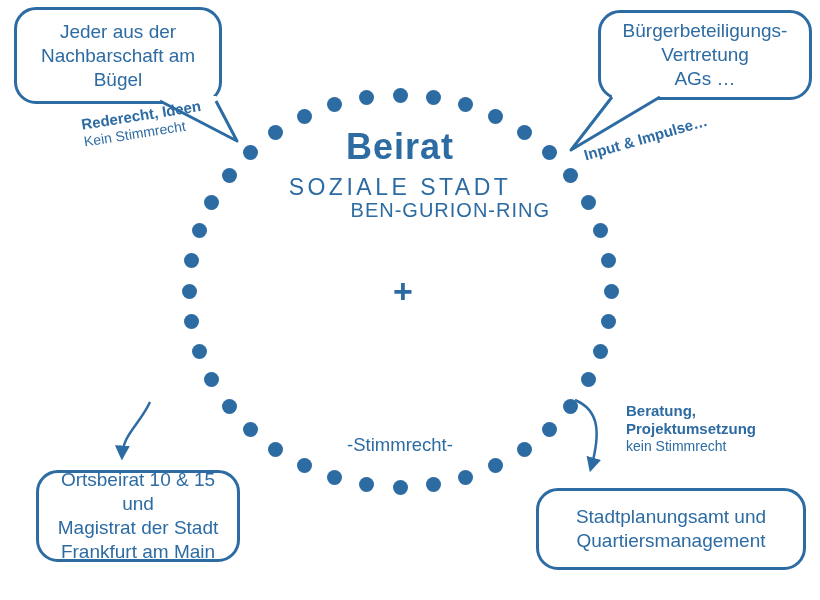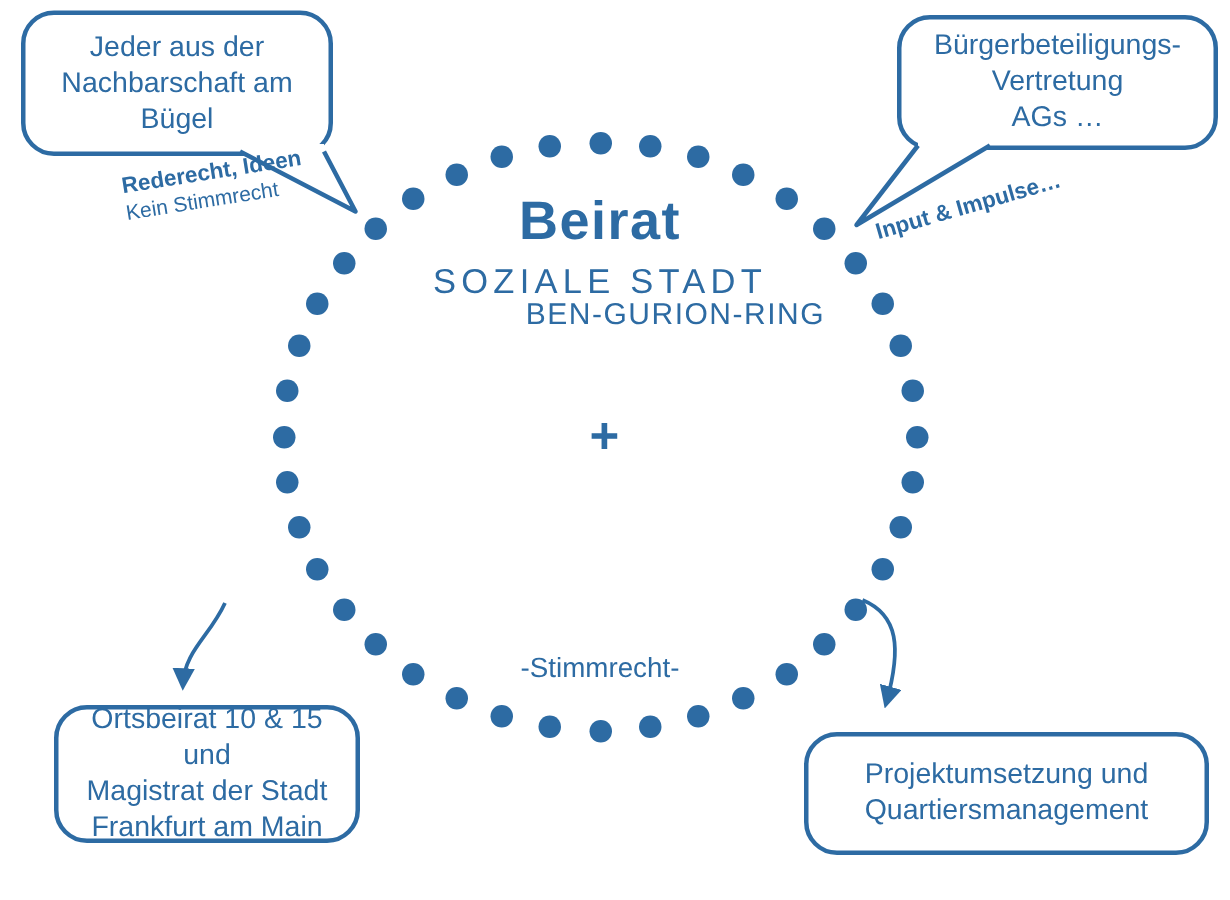"Beratung," div.note { html: none -> <div> <div>Beratung, Projektumsetzung</div> <div>kein Stimmrecht</div> </div> }
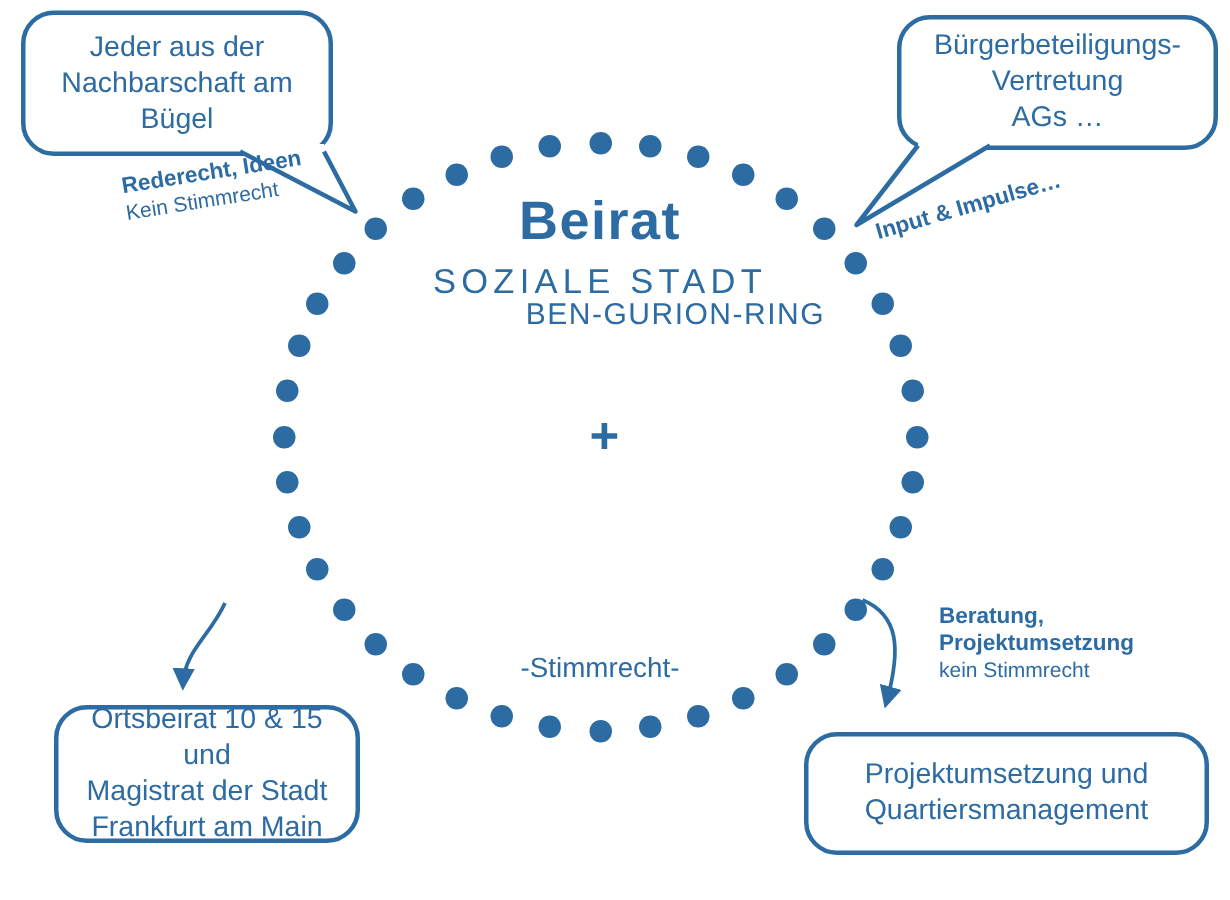"Projektumsetzung und" div.txt { text: Projektumsetzung -> Stadtplanungsamt }
